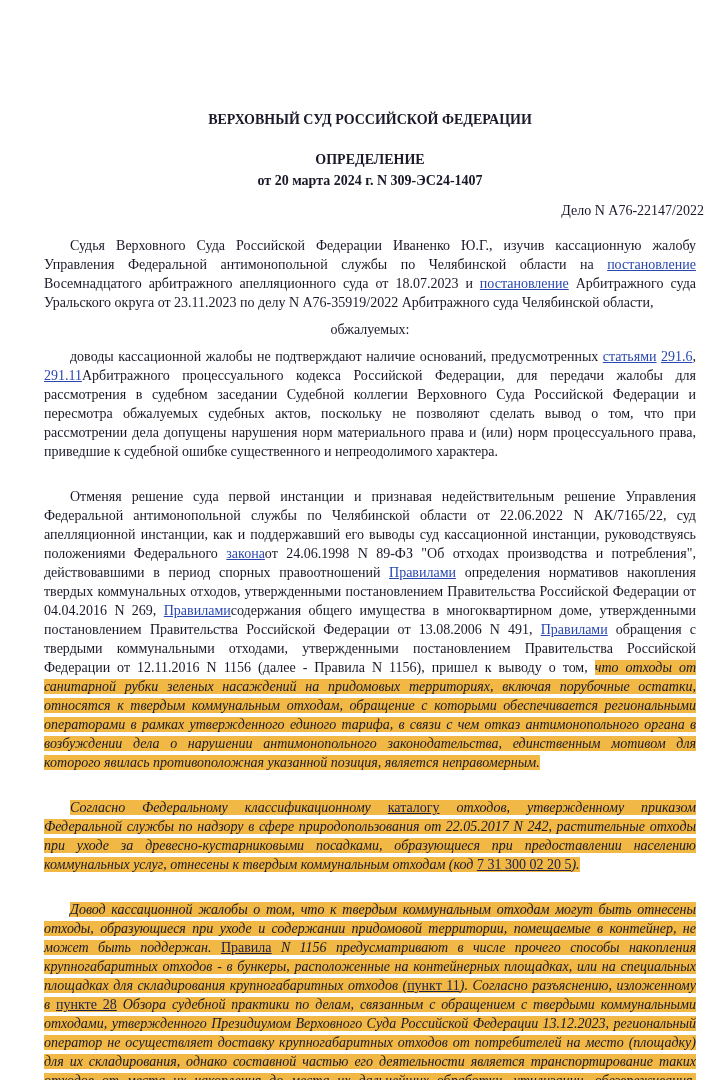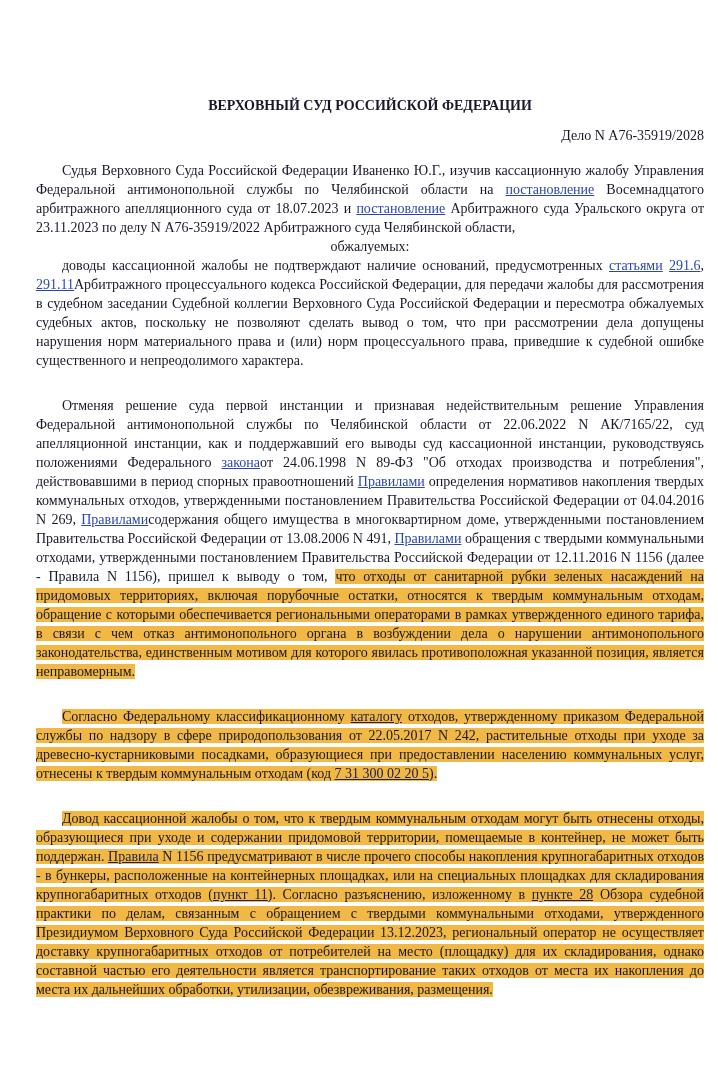"ВЕРХОВНЫЙ СУД РОССИЙСКОЙ ФЕДЕРАЦИИ" .h-court { margin: 4px -> 18px }
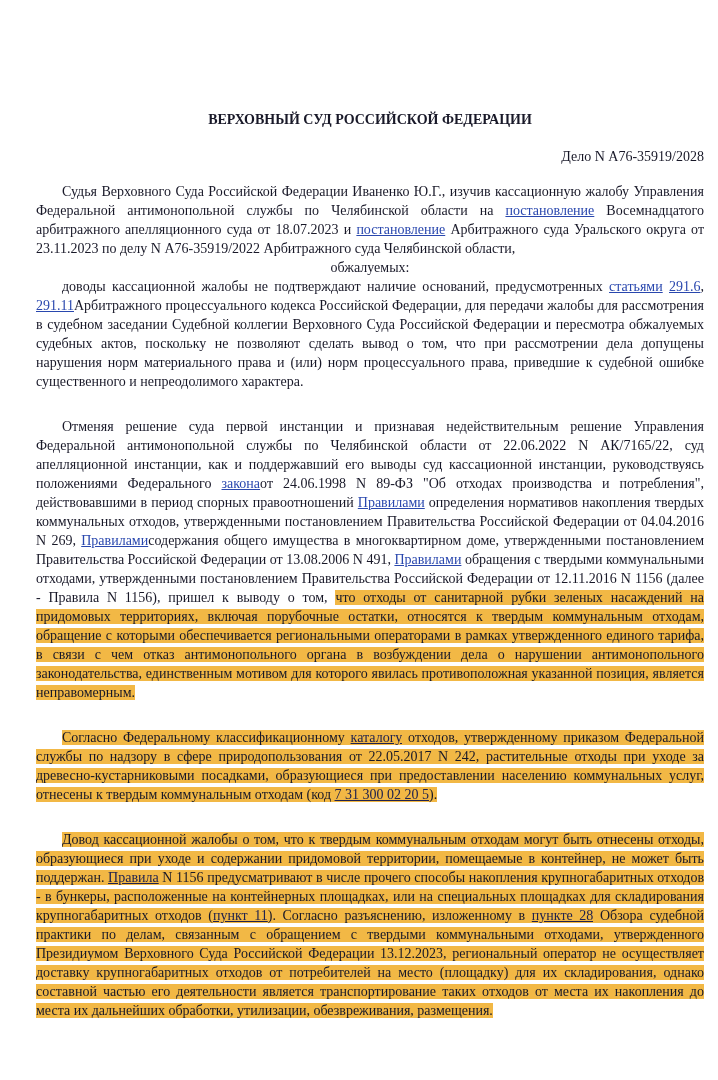"ОПРЕДЕЛЕНИЕ" p.h-type { html: none -> <p>ОПРЕДЕЛЕНИЕ</p> }
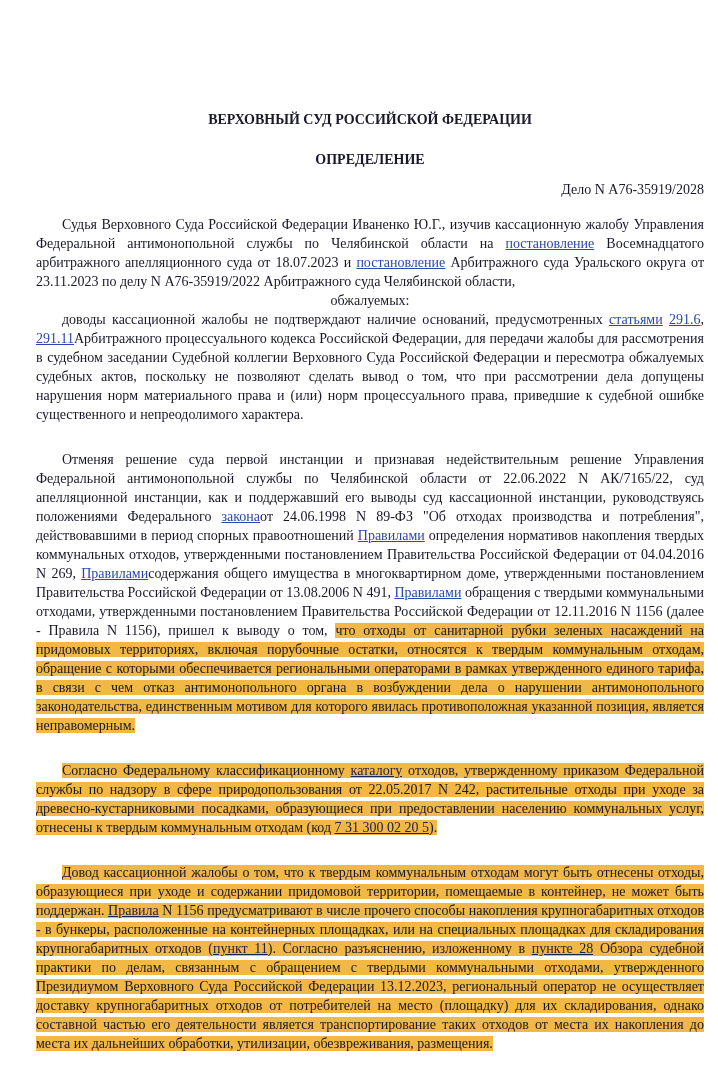"от 20 марта 2024 г." p.h-date { html: none -> <p>от 20 марта 2024 г. N 309-ЭС24-1407</p> }
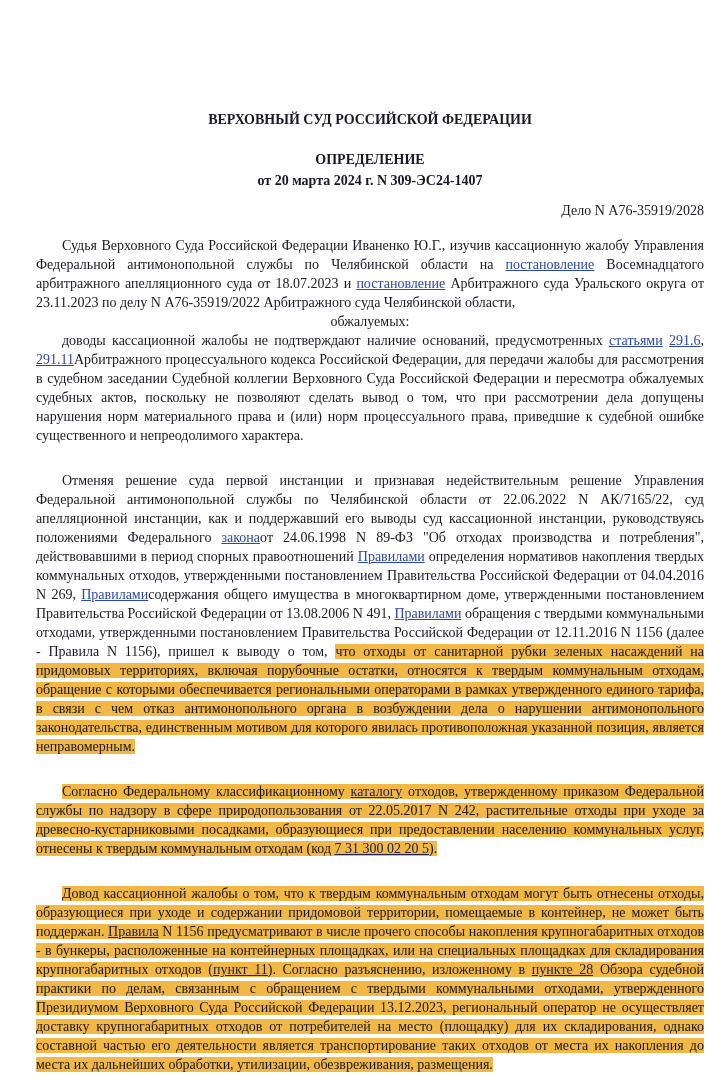"Дело N А76-35919/2028" p.h-case { text: А76-35919/2028 -> А76-22147/2022 }
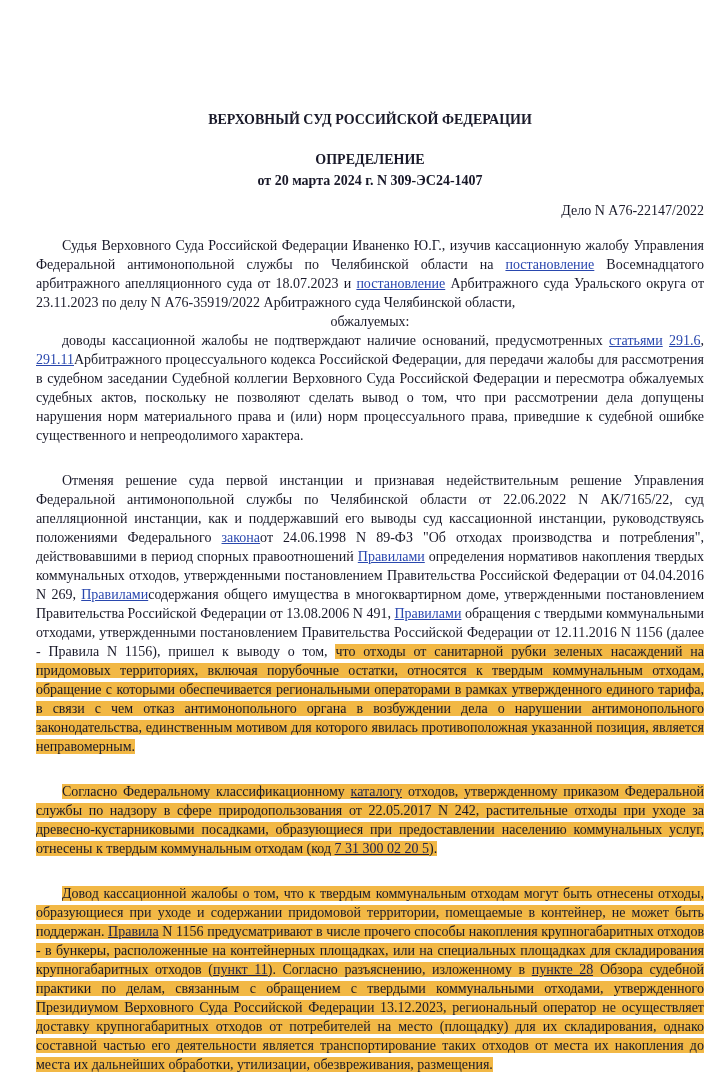"Судья Верховного Суда Российской" .para { margin: 0 -> 8px }
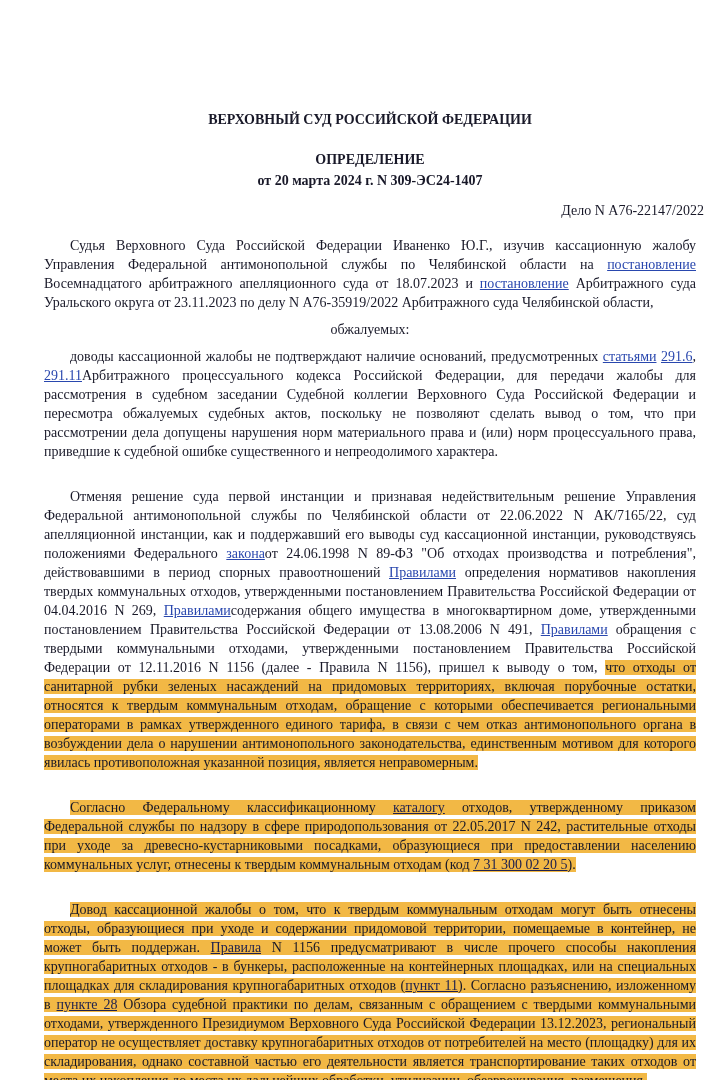"что отходы от санитарной рубки" span.hl { font-style: none -> italic }
